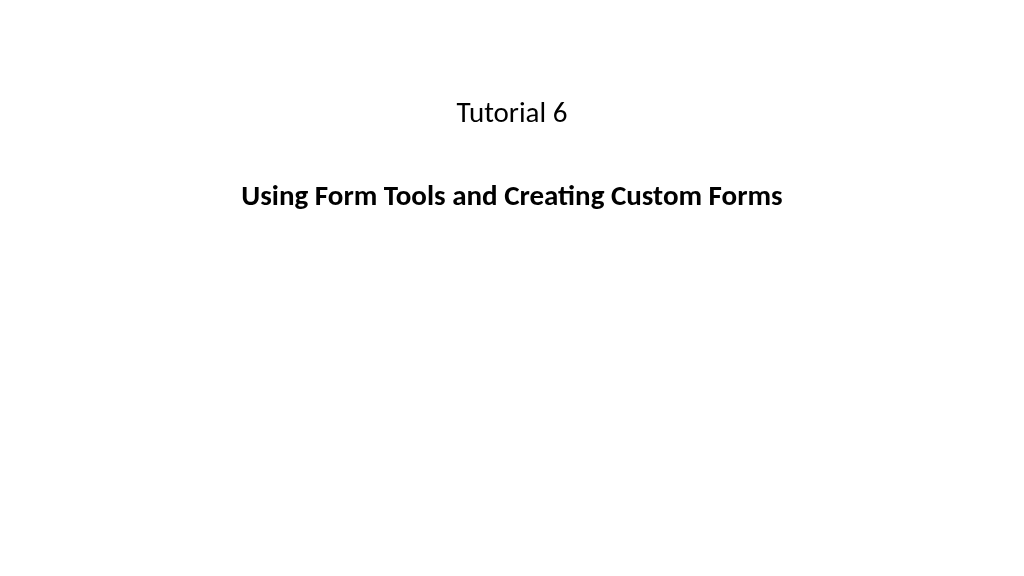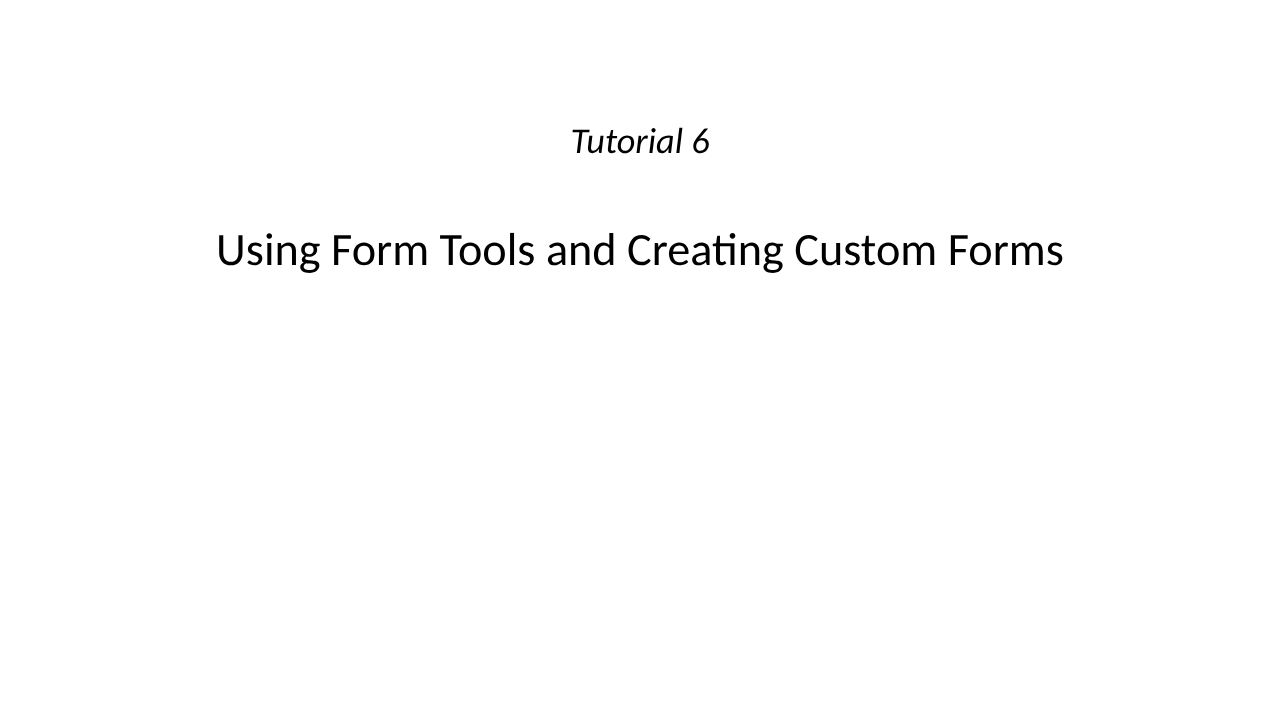"Tutorial 6" .title { font-style: italic -> none }
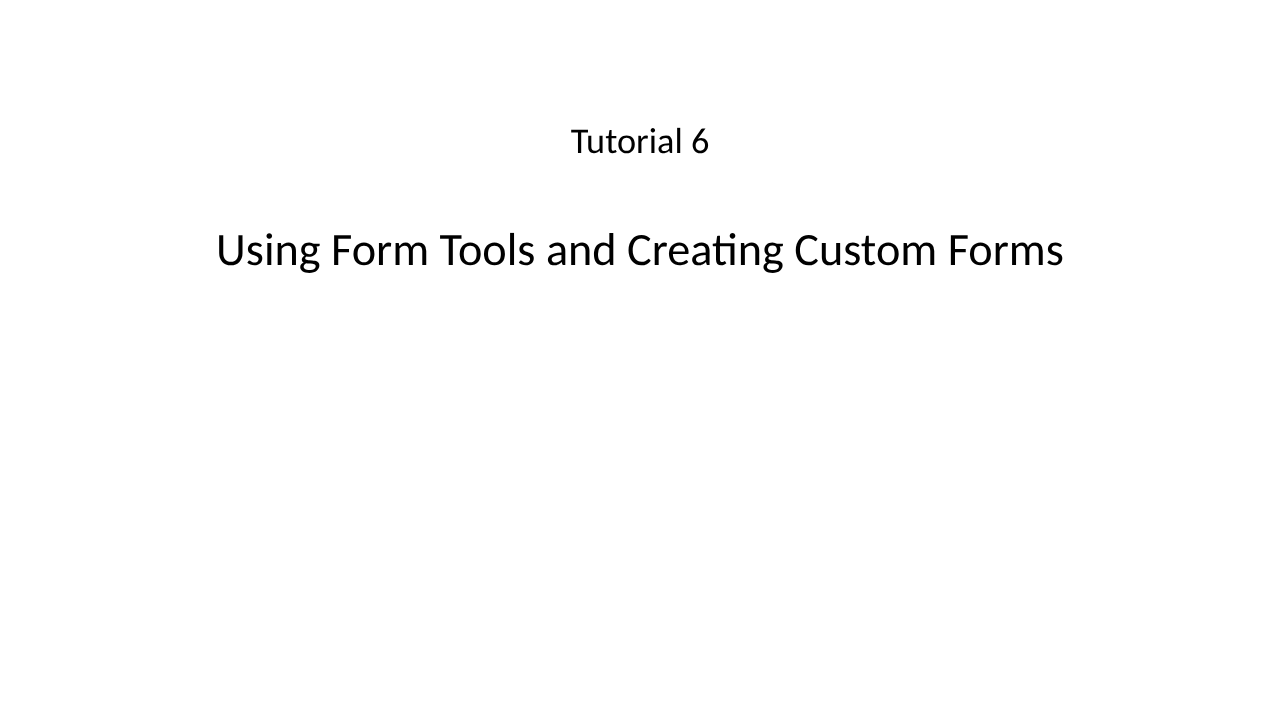"Using Form Tools and Creating" .subtitle { font-size: 37px -> 29px; font-weight: 400 -> 700 }
